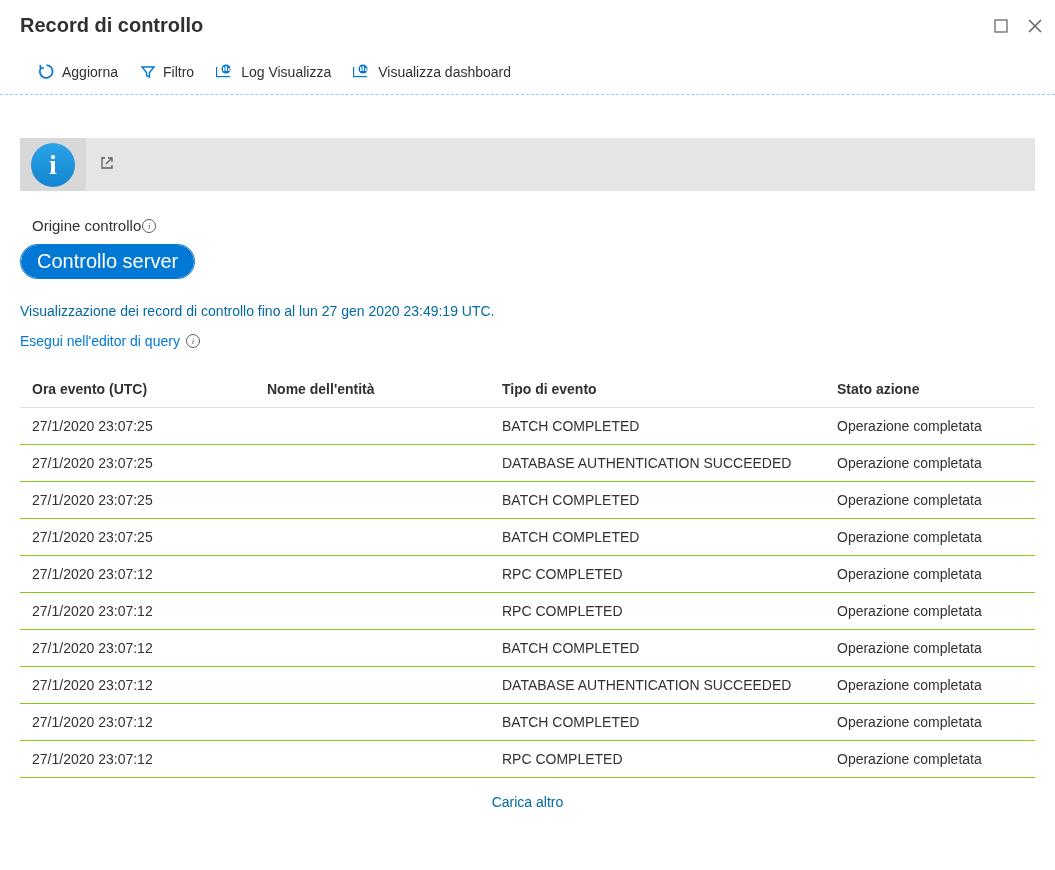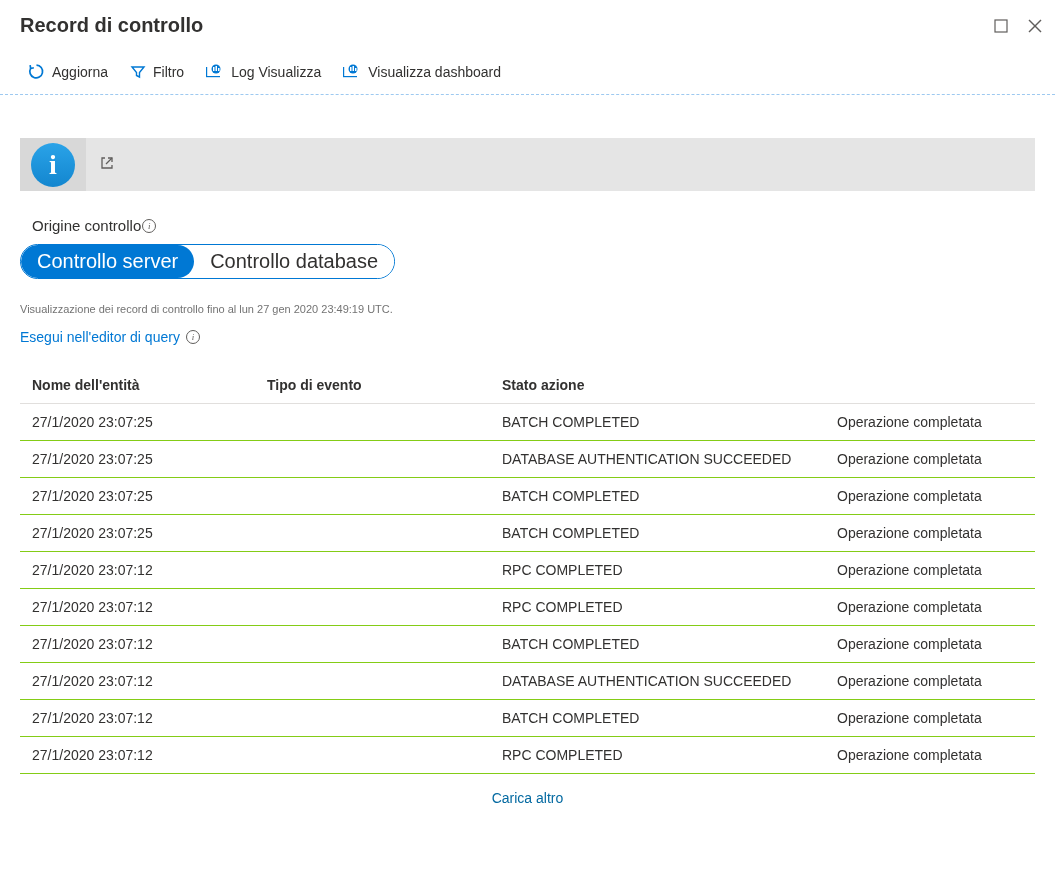"Aggiorna" .toolbar { padding: 16px 20px 14px 28px -> 16px 20px 14px 38px }
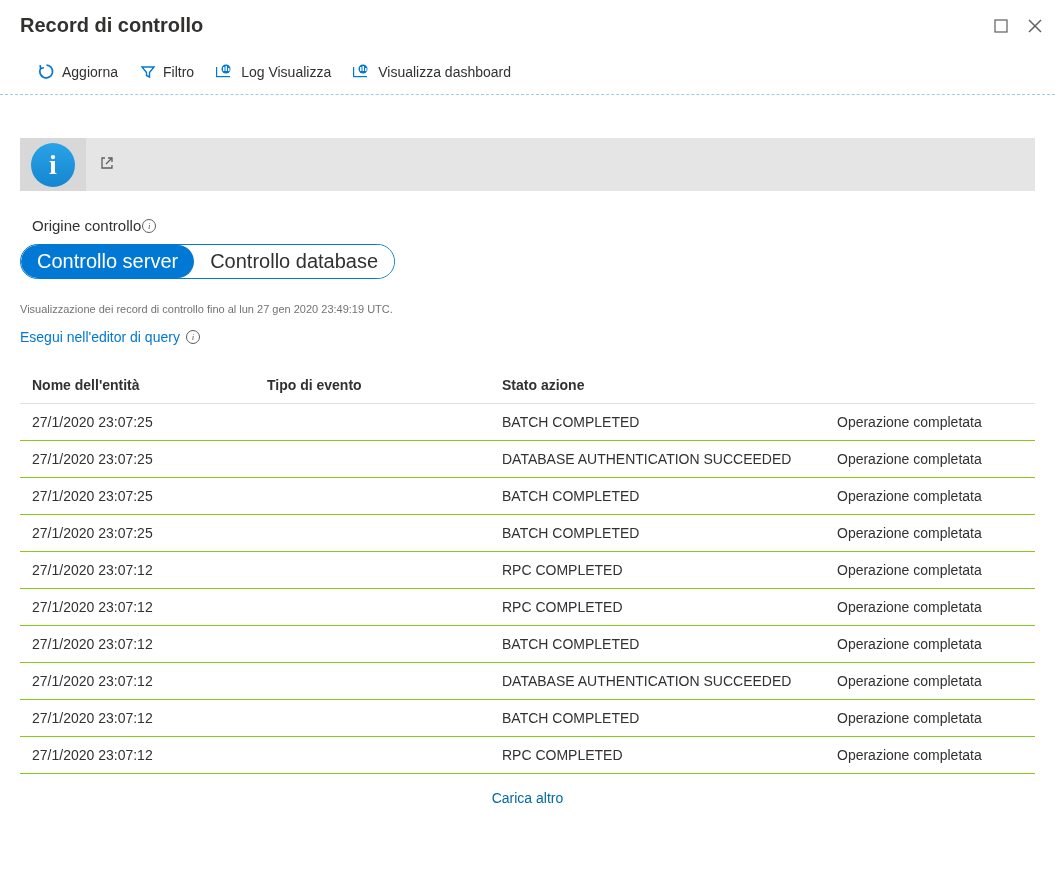"Controllo database" div.toggle-option { html: <div>Controllo database</div> -> none }
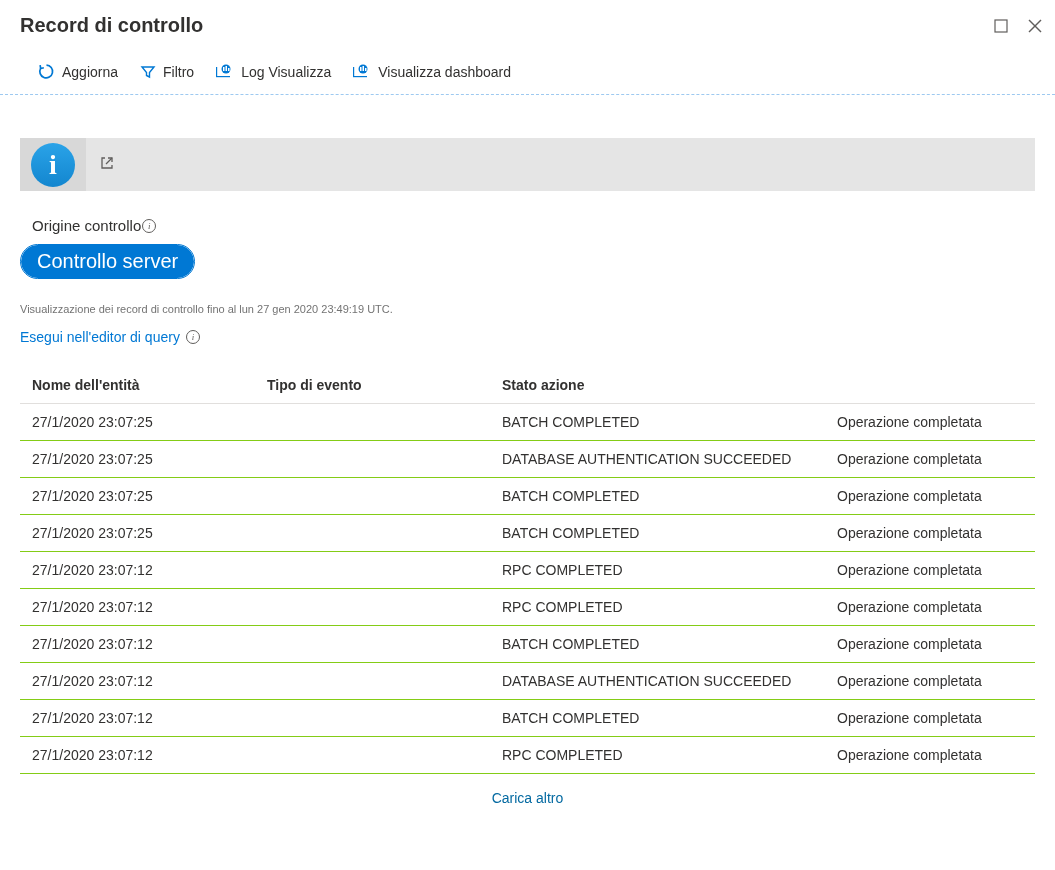"Visualizzazione dei record di controllo" .status-text { color: #737373 -> #0369a1; font-size: 11px -> 14px }
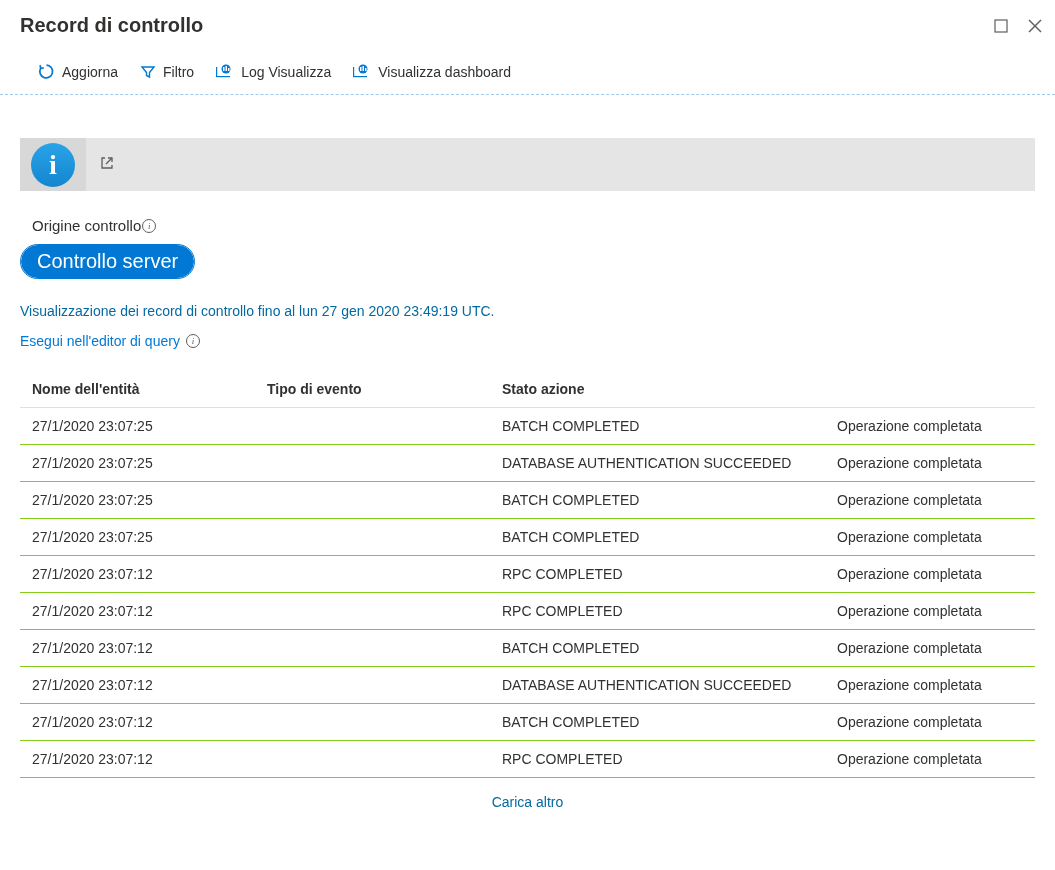"Ora evento (UTC)" div.table-header-cell { html: none -> <div>Ora evento (UTC)</div> }
